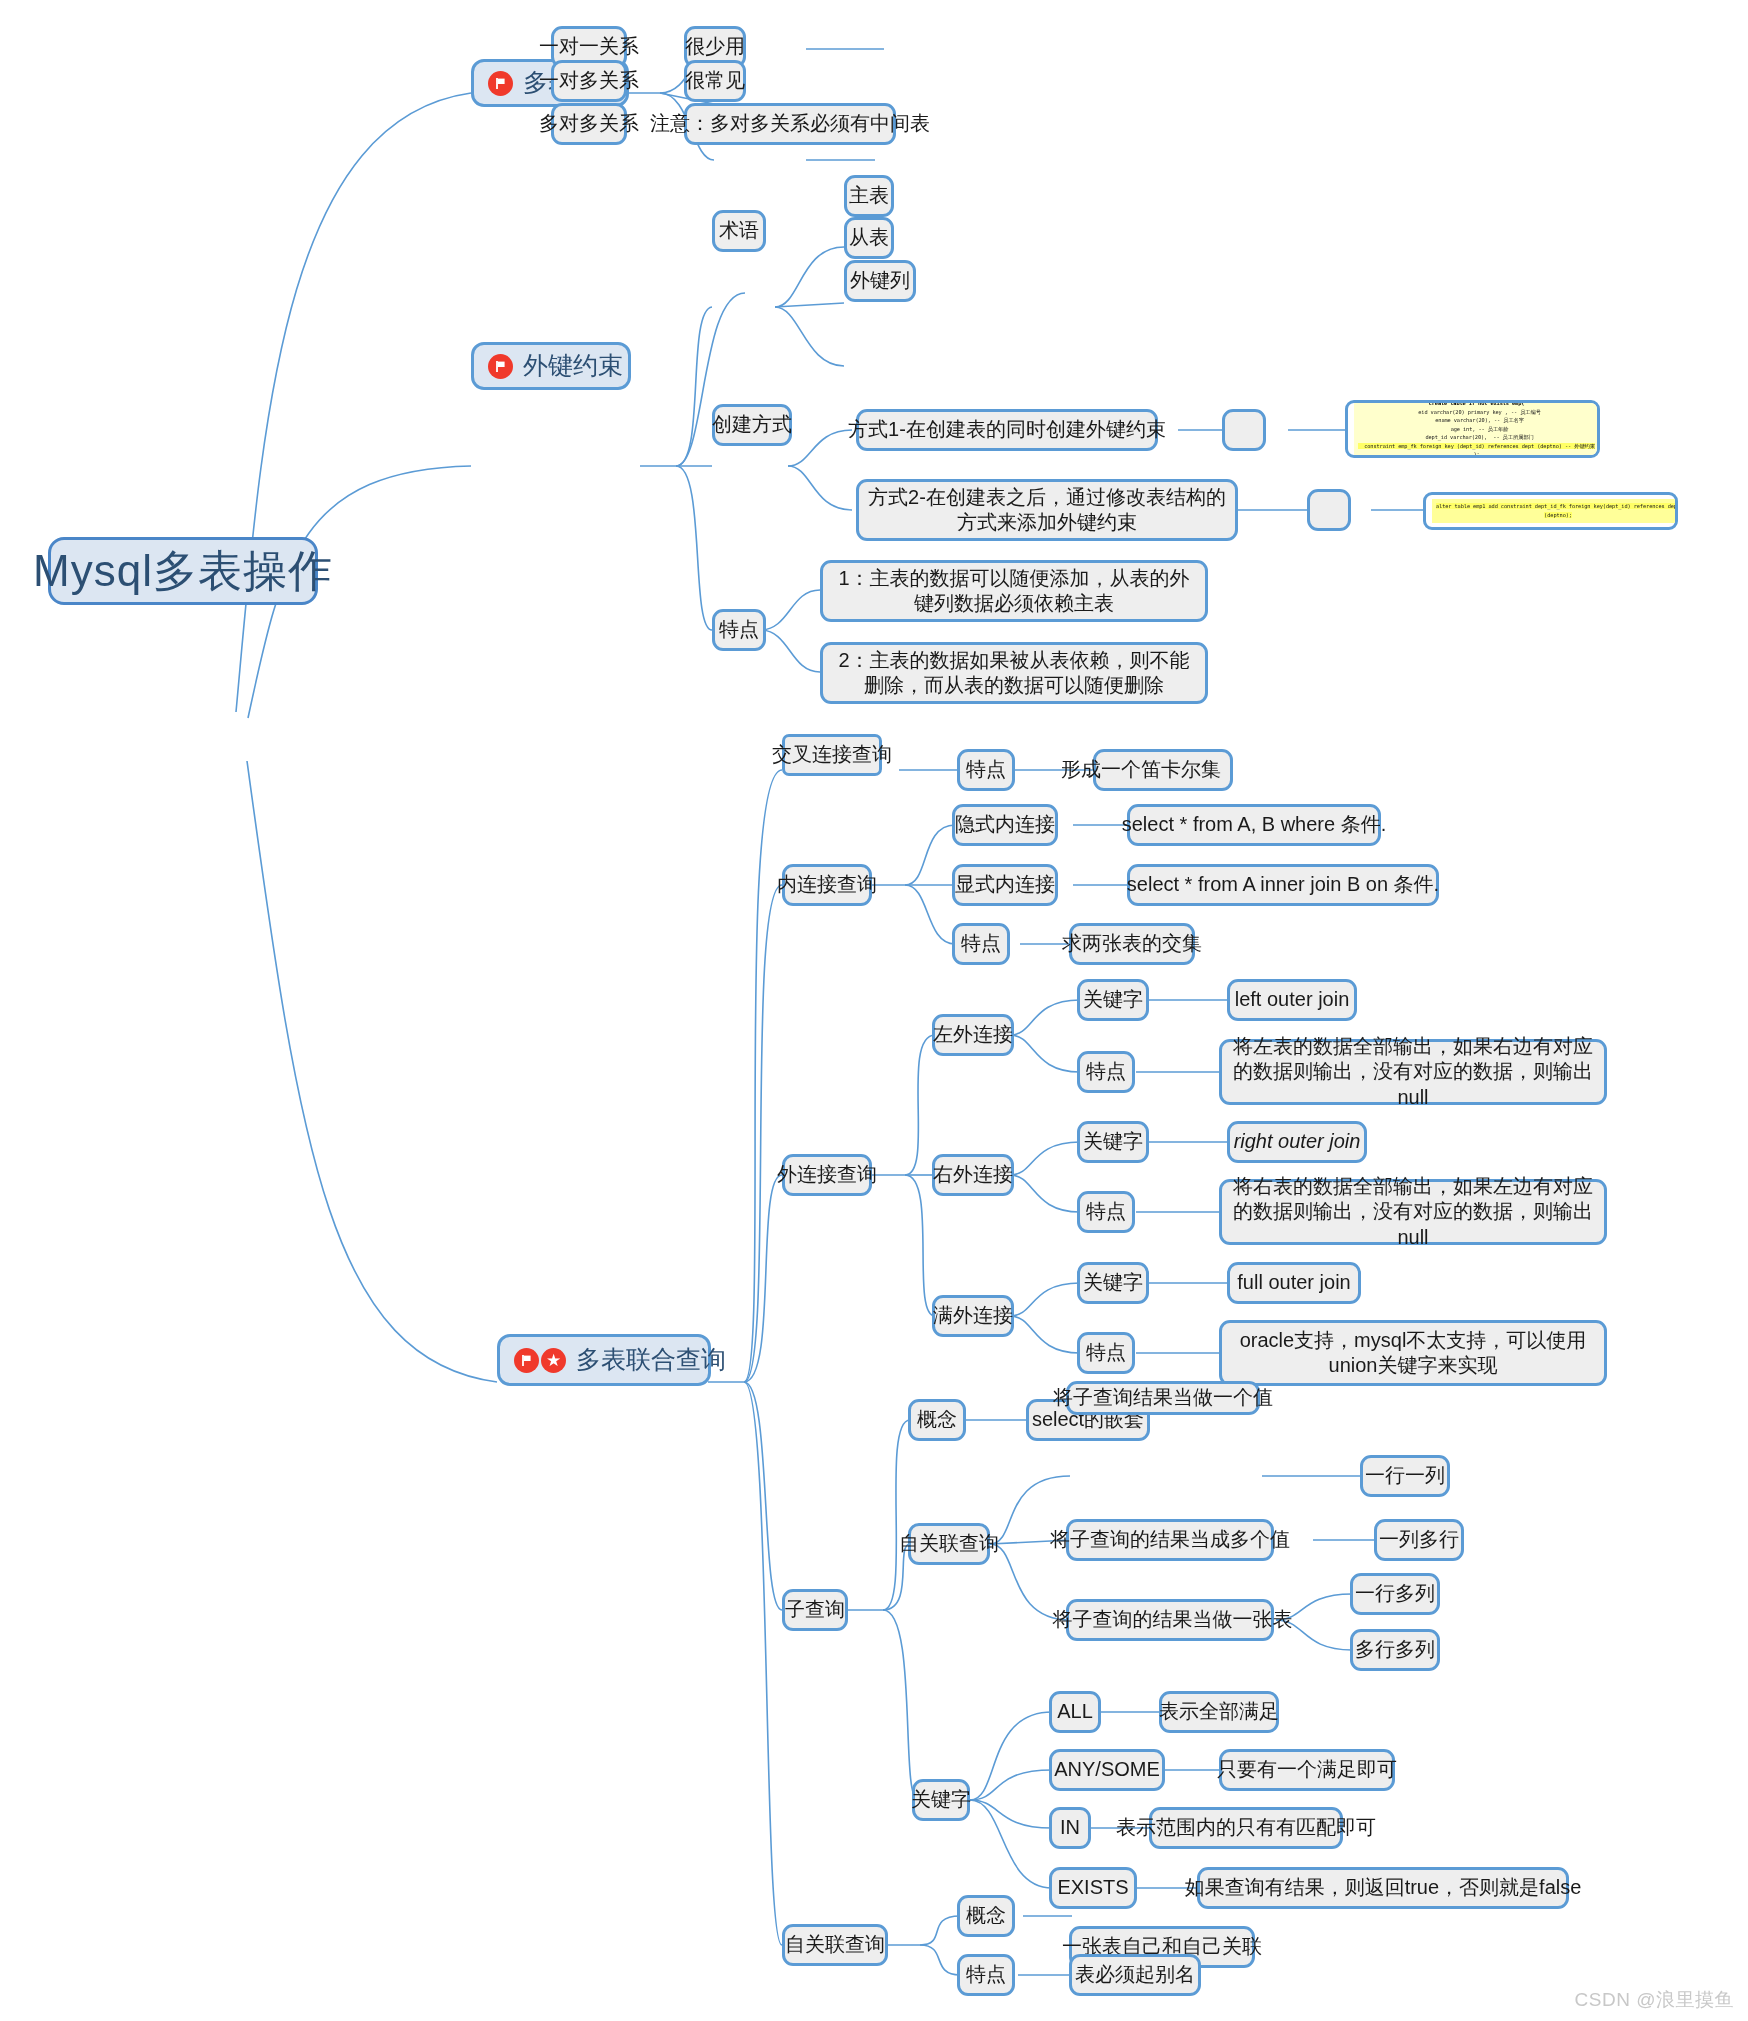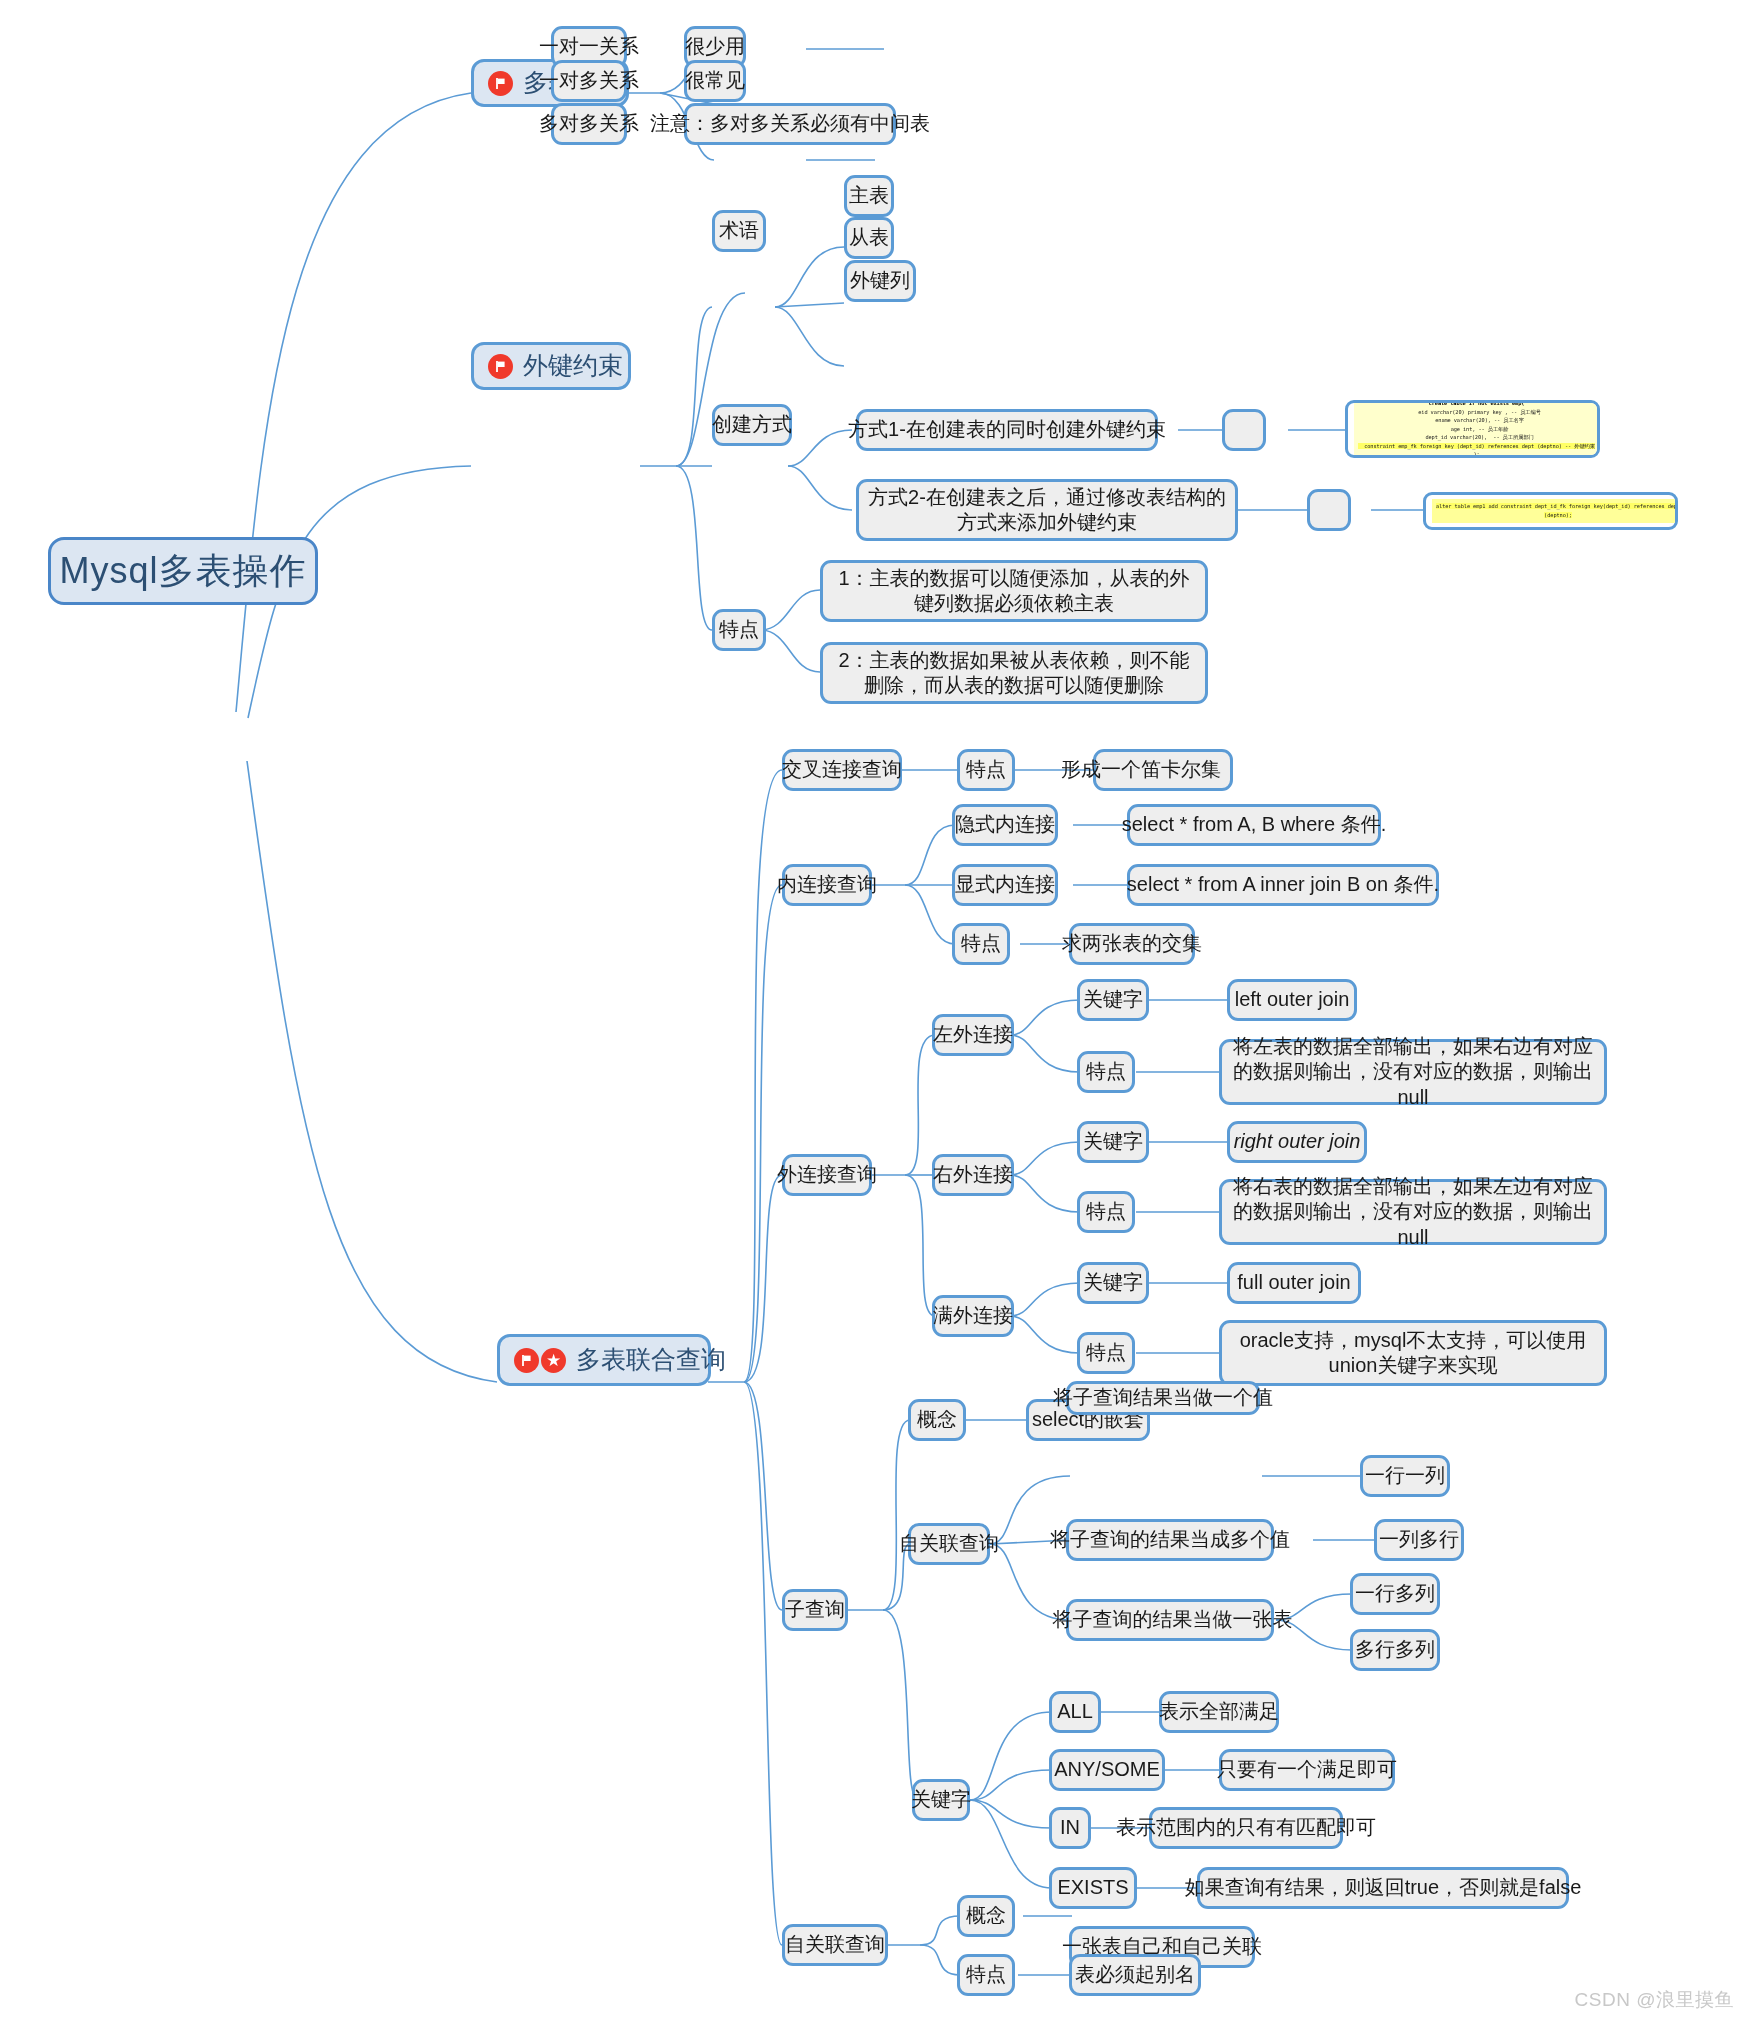"Mysql多表操作" .node.root { font-size: 36px -> 44px }
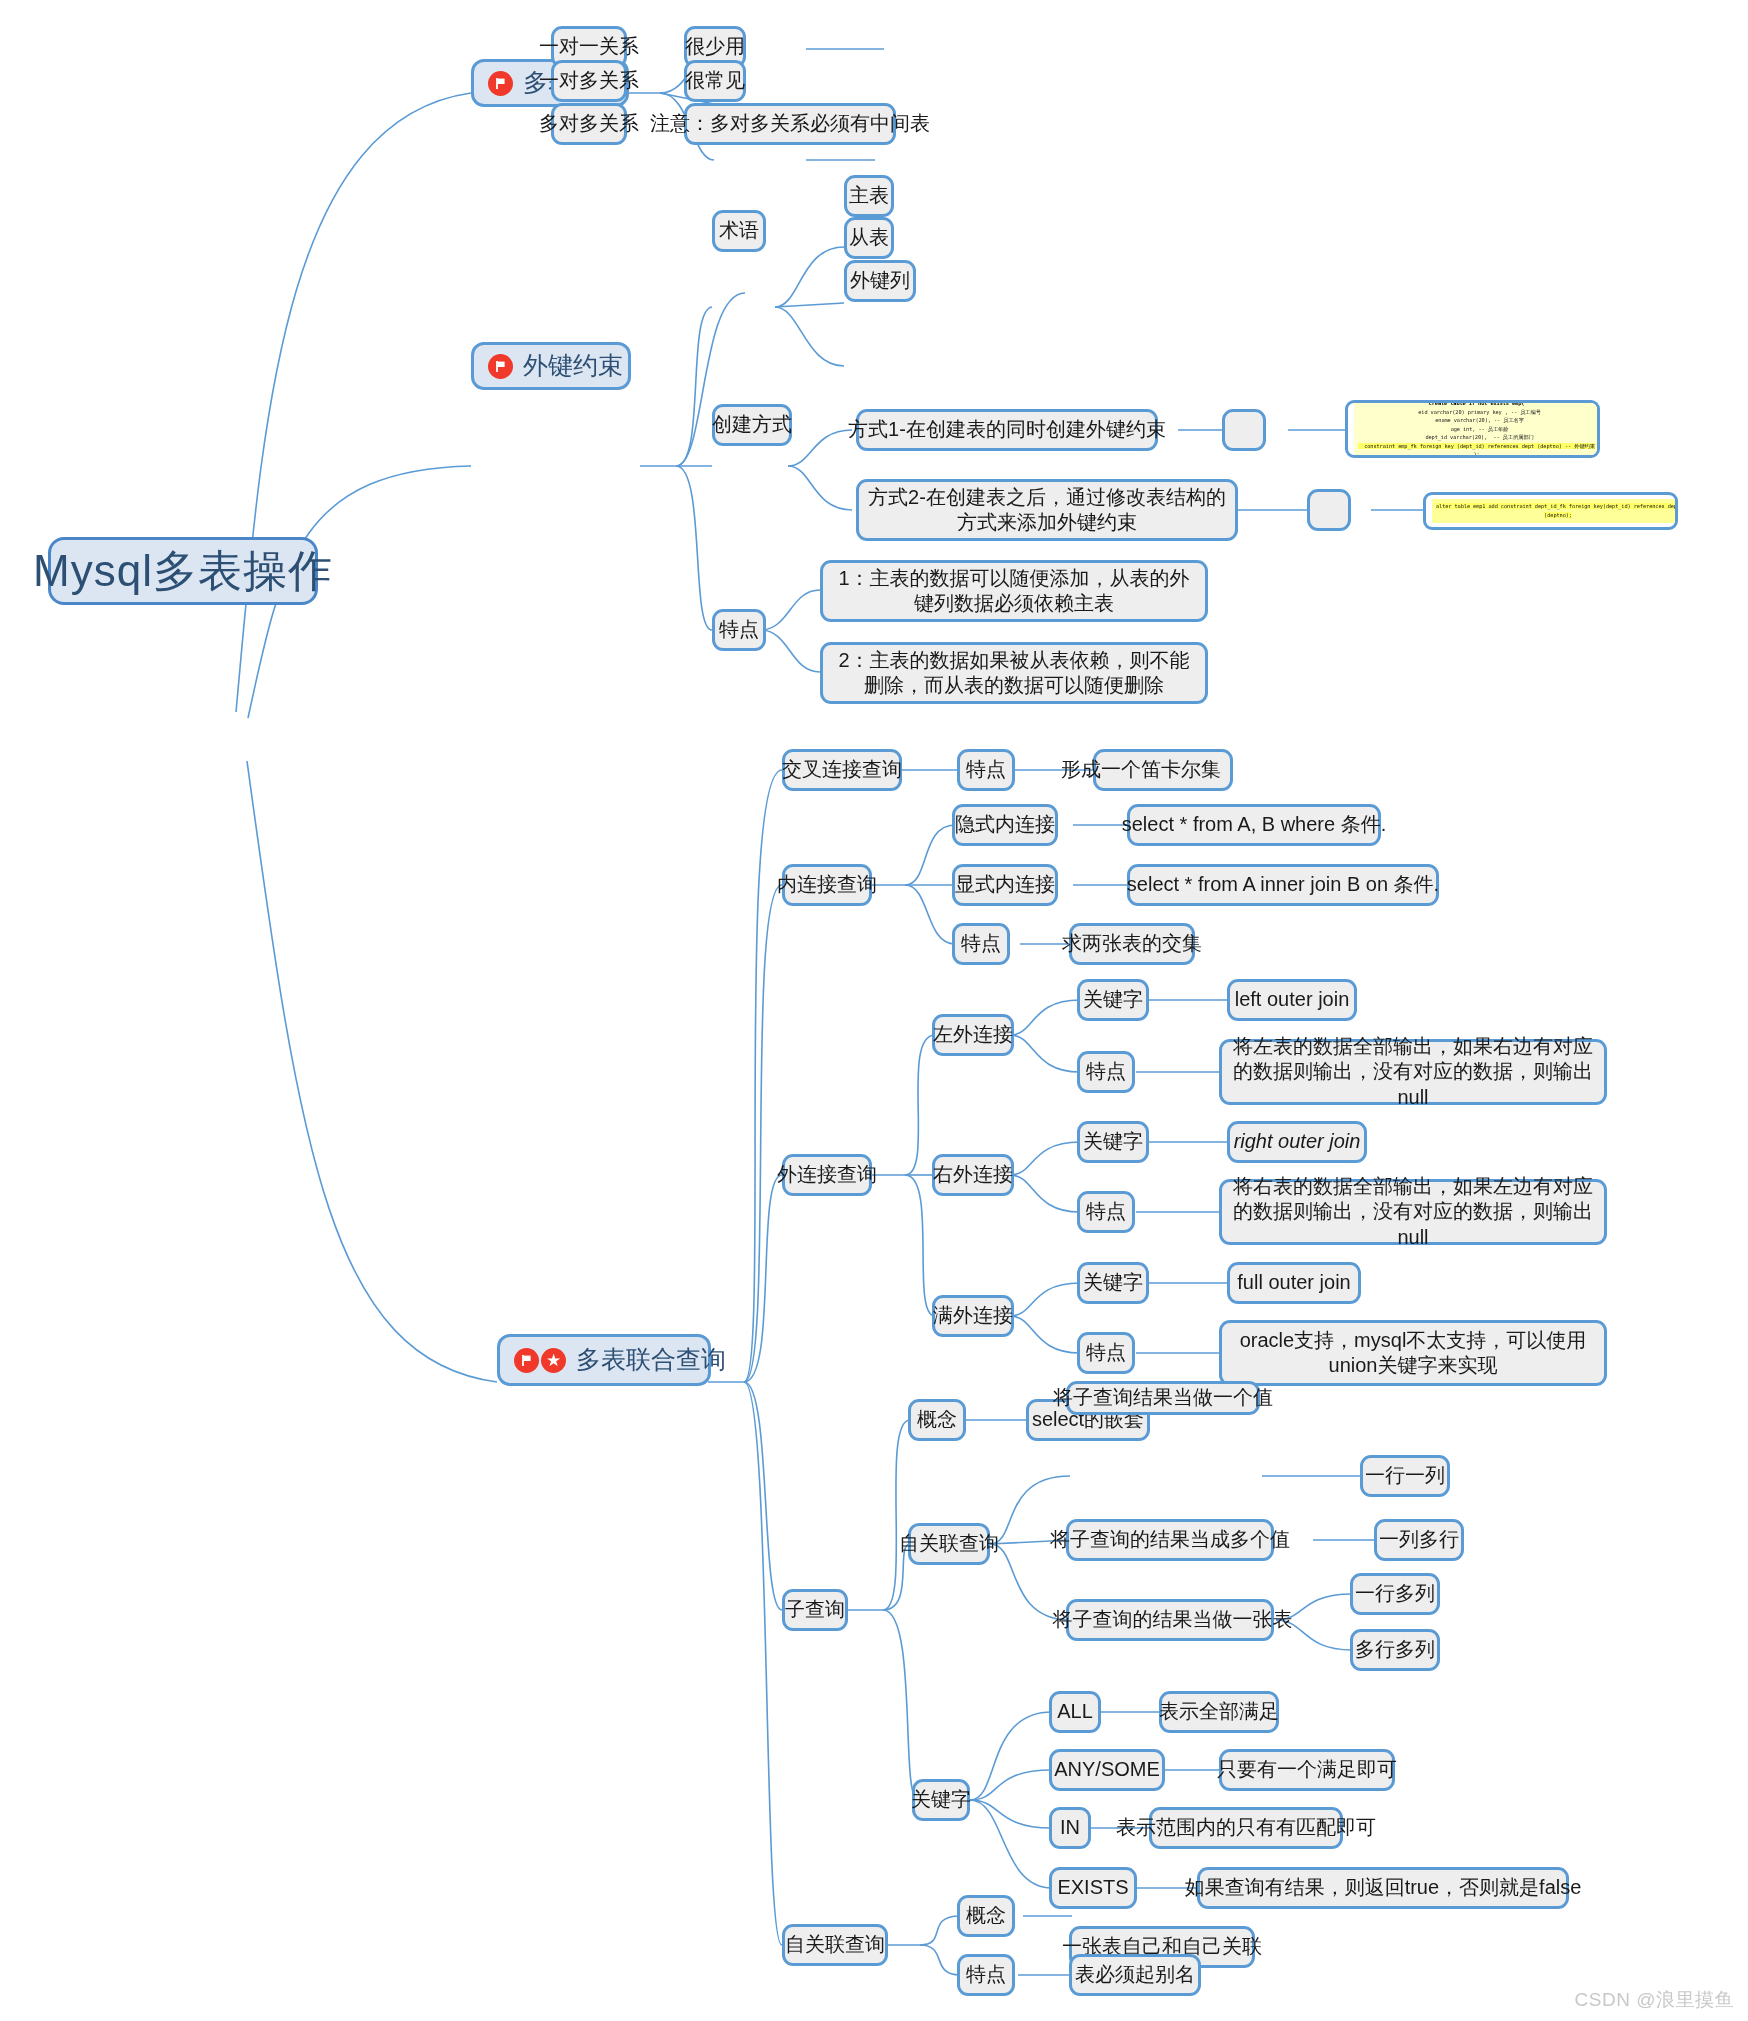"交叉连接查询" div.node { border-radius: none -> 7px; top: 749px -> 734px; width: 120px -> 100px }
